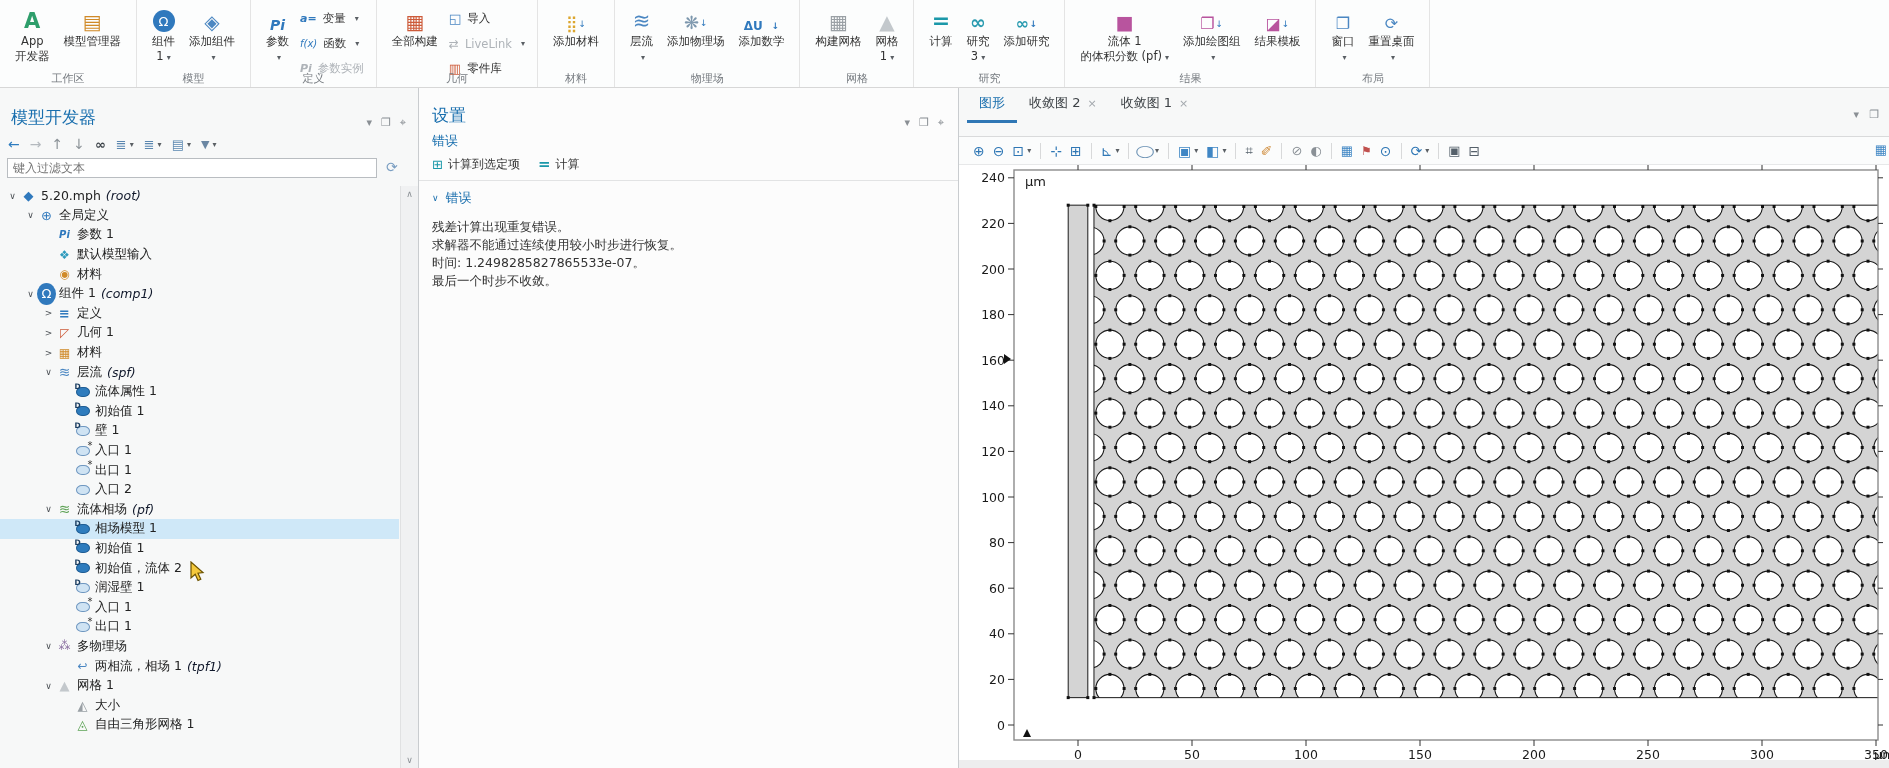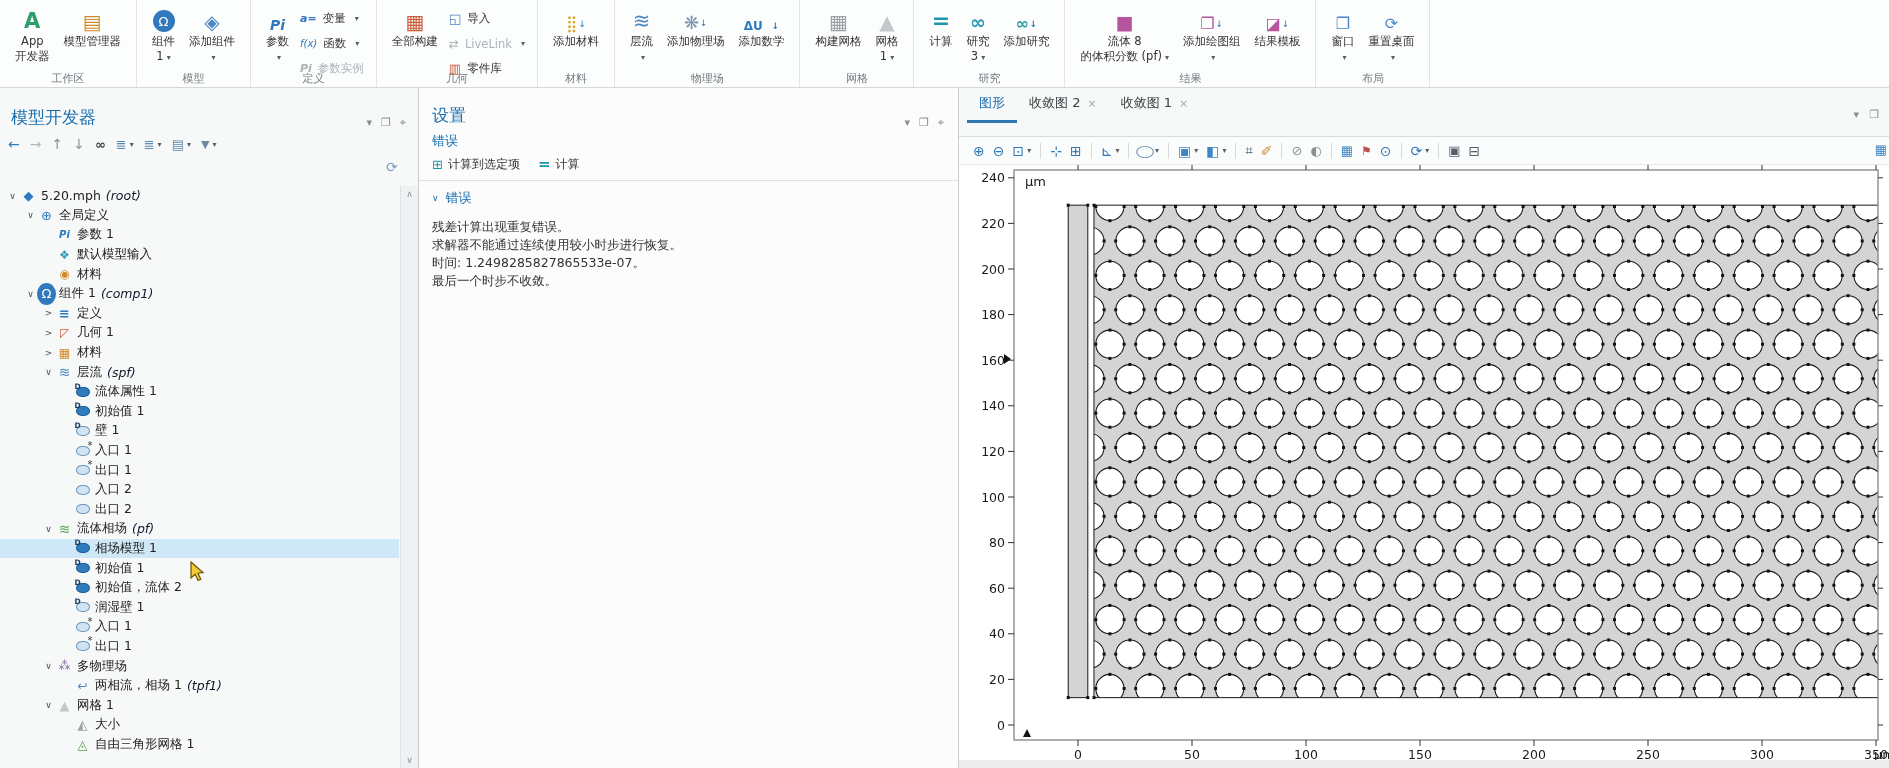"流体 8" div { text: 8 -> 1 }
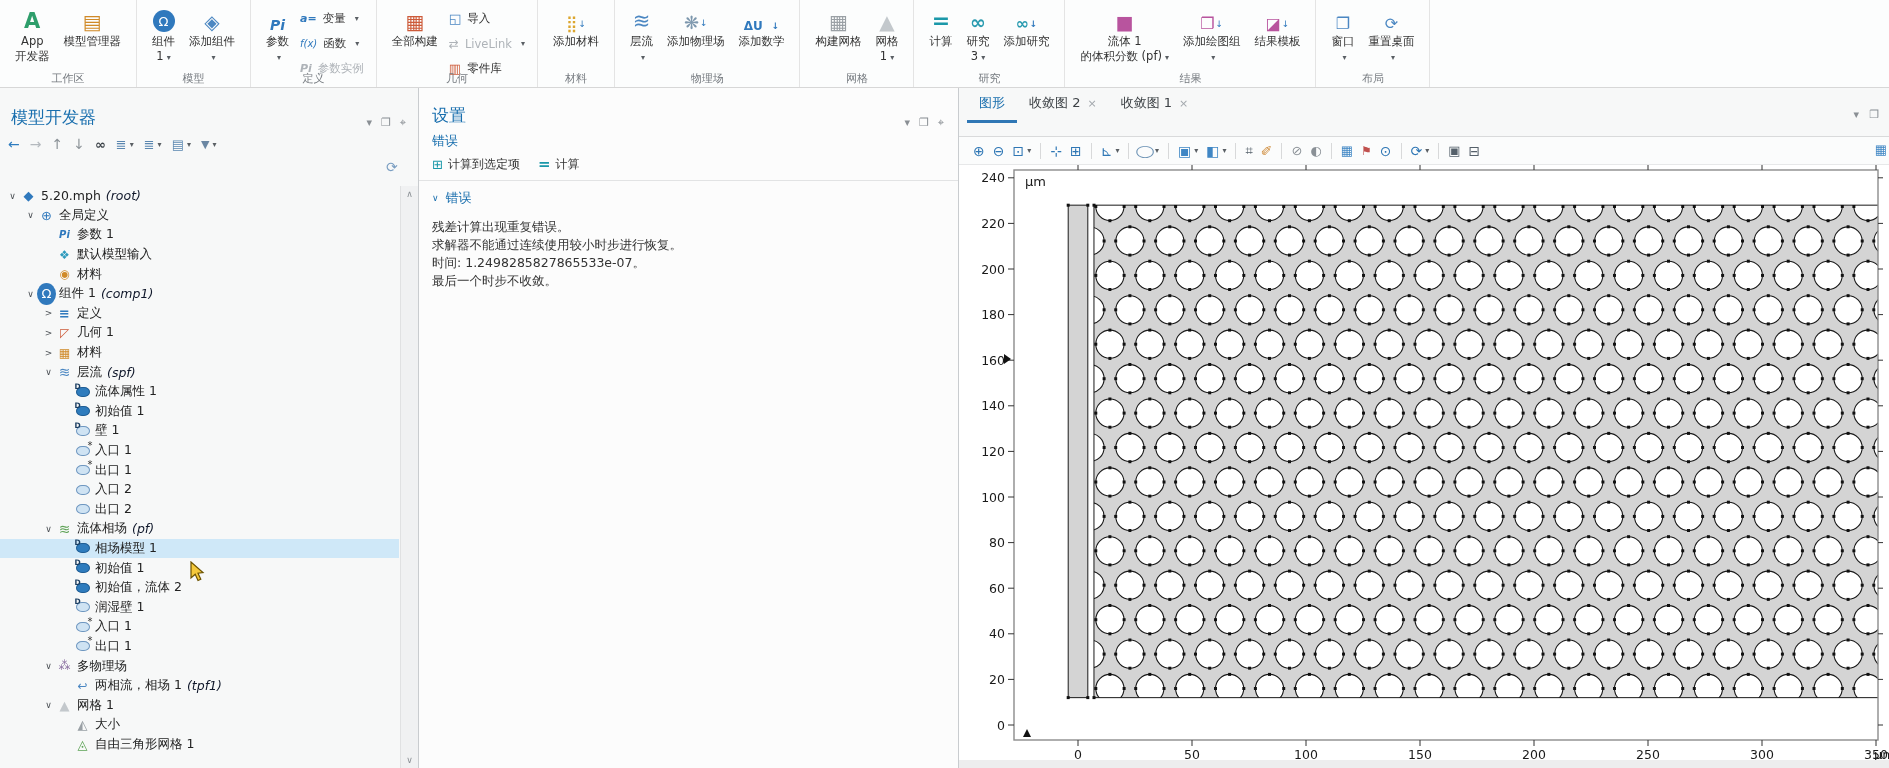"键入过滤文本" input { html: none -> <input> }
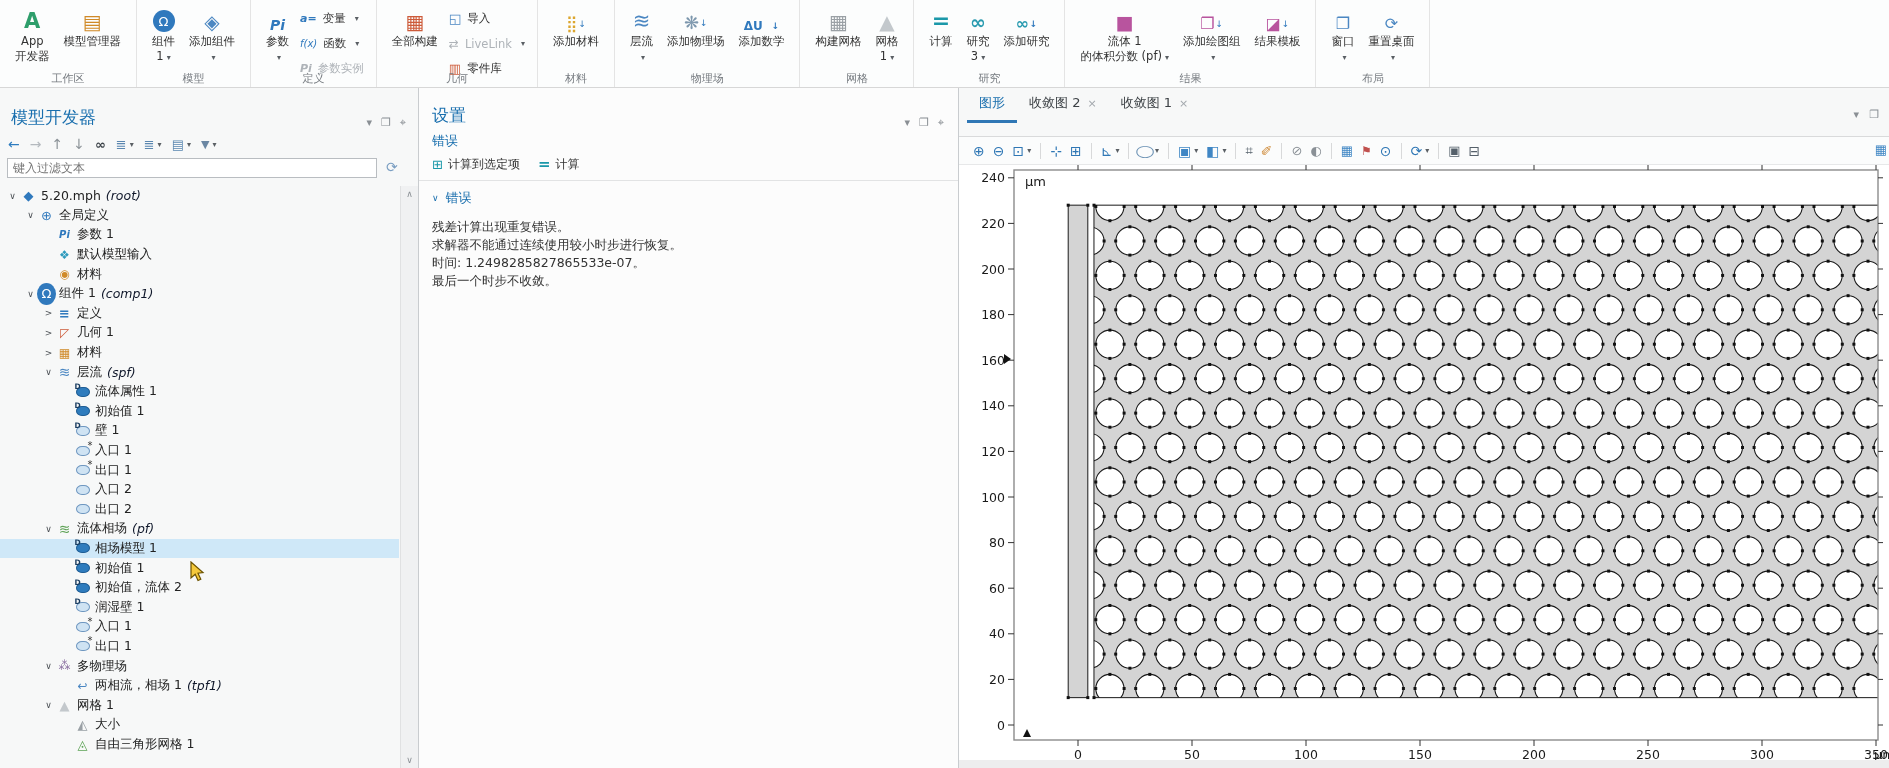"出口 2" div.trow { html: <div> <span></span> <span> <span></span> </span> <span>出口 2</span> </div> -> none }
